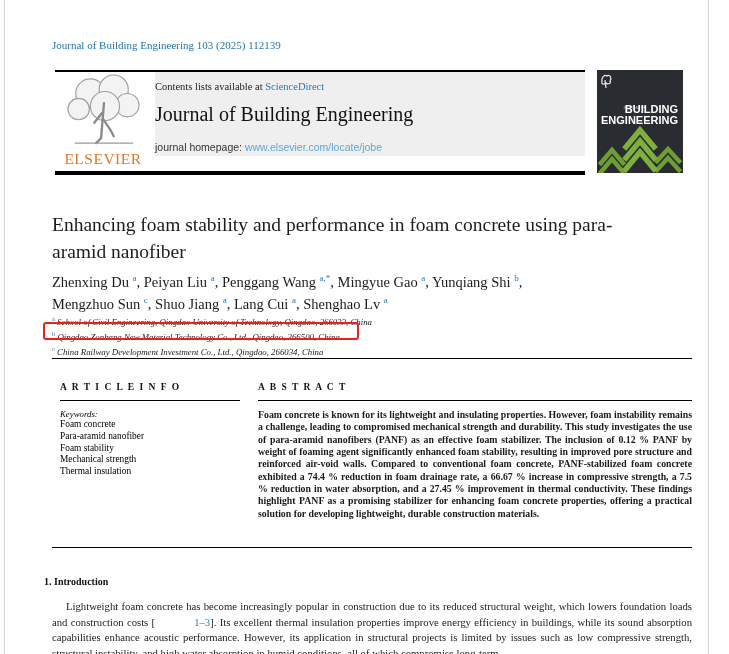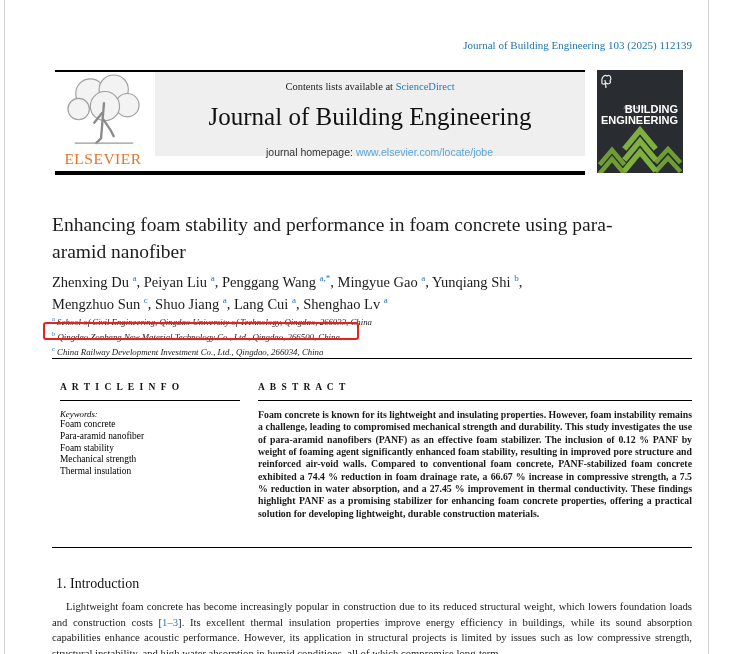"Journal of Building Engineering 103" .citation-line { text-align: right -> left }
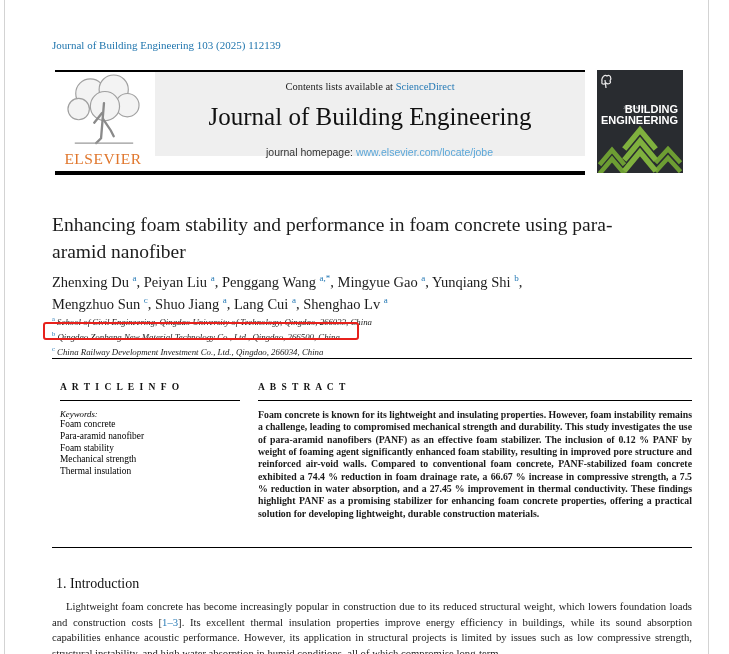"Contents lists available at" .banner { text-align: center -> none }
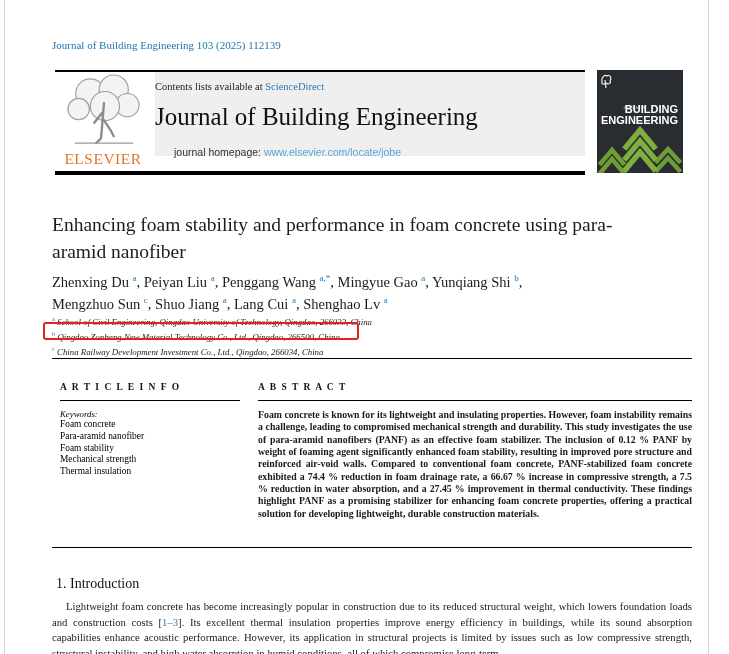"Journal of Building Engineering" .journal-title { font-size: 25px -> 20px }
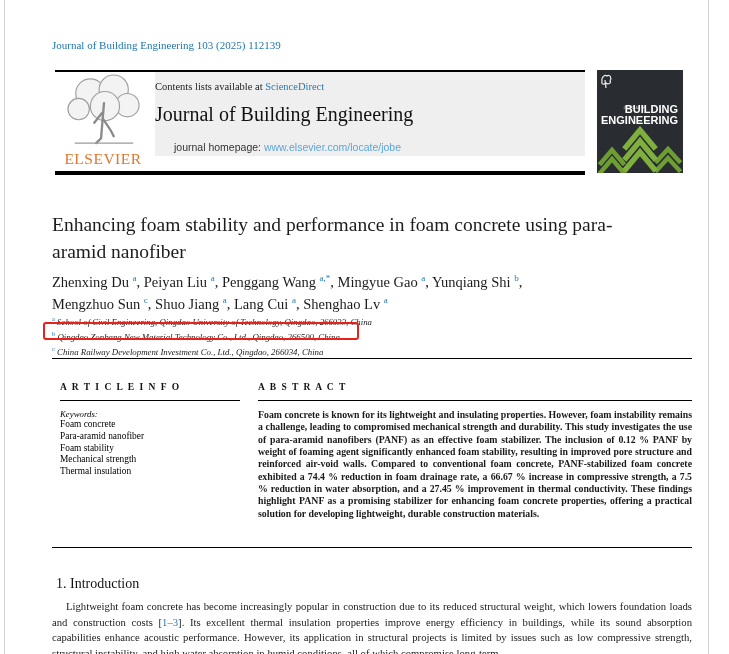"journal homepage:" .homepage-line { margin-left: 19px -> none }
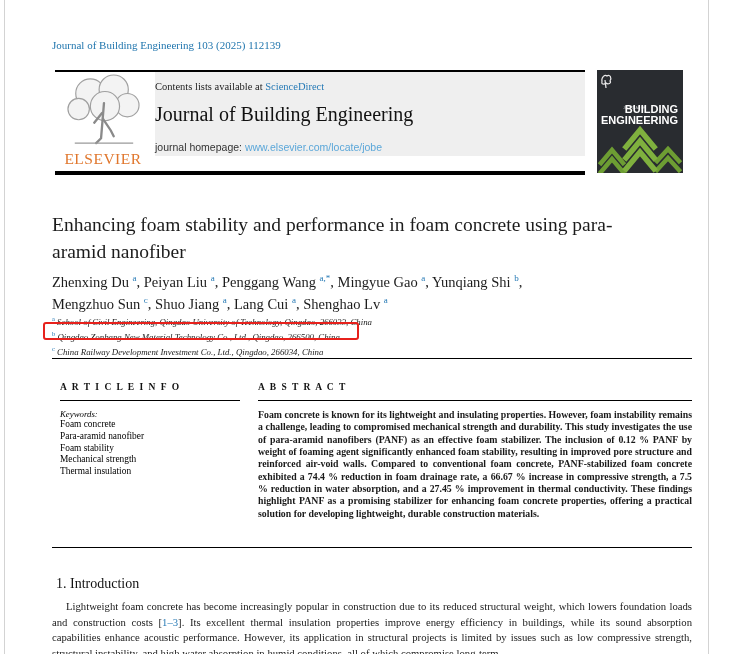"1. Introduction" .intro-heading { font-size: 14px -> 10px; font-weight: normal -> bold; left: 56px -> 44px }
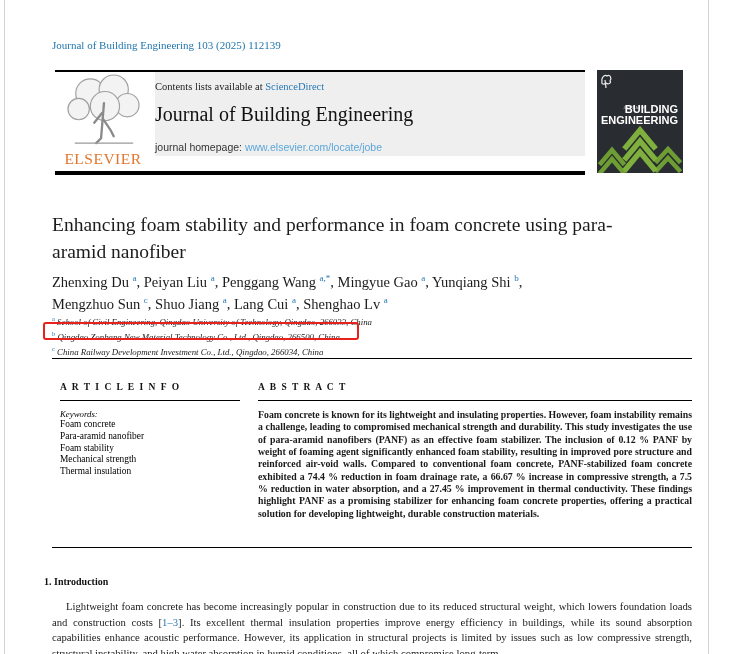"1–3" .cite-link { padding-left: none -> 39px }
